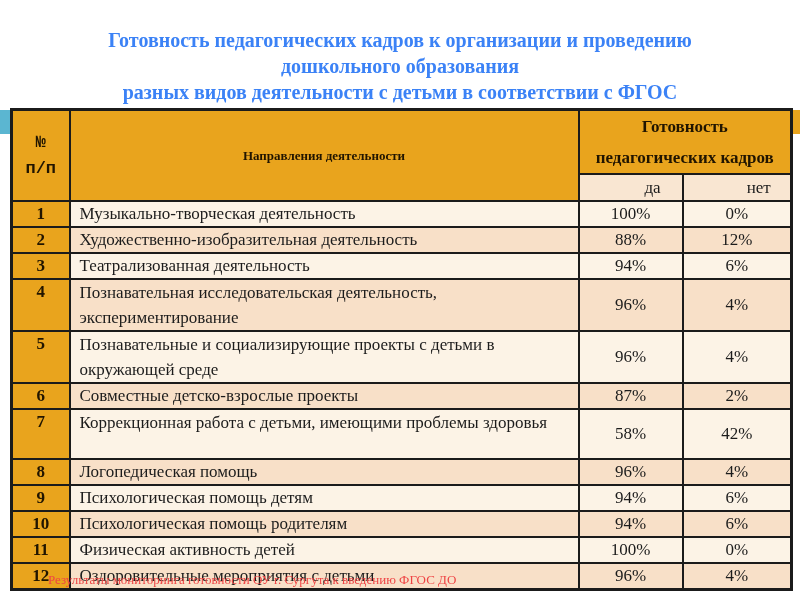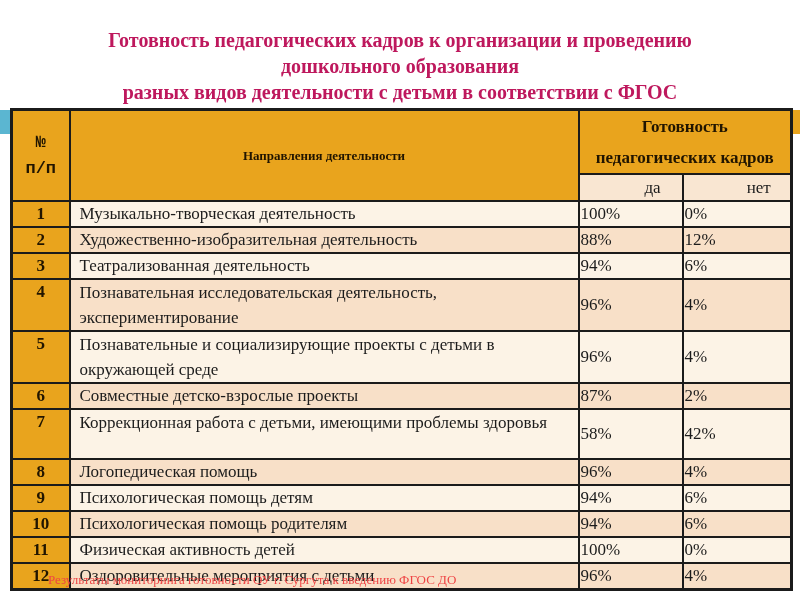"Готовность педагогических кадров к" #title { color: #be185d -> #3b82f6 }
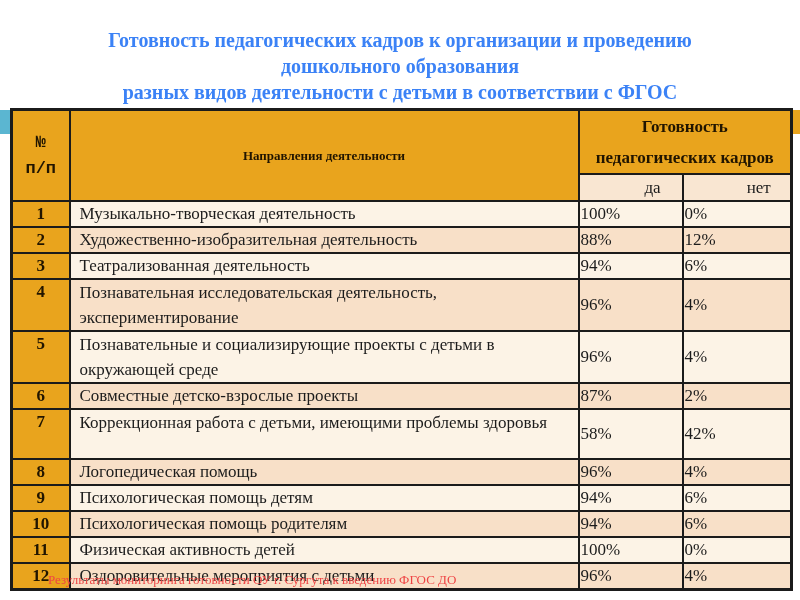"100%" tbody td.pct { text-align: none -> center }
